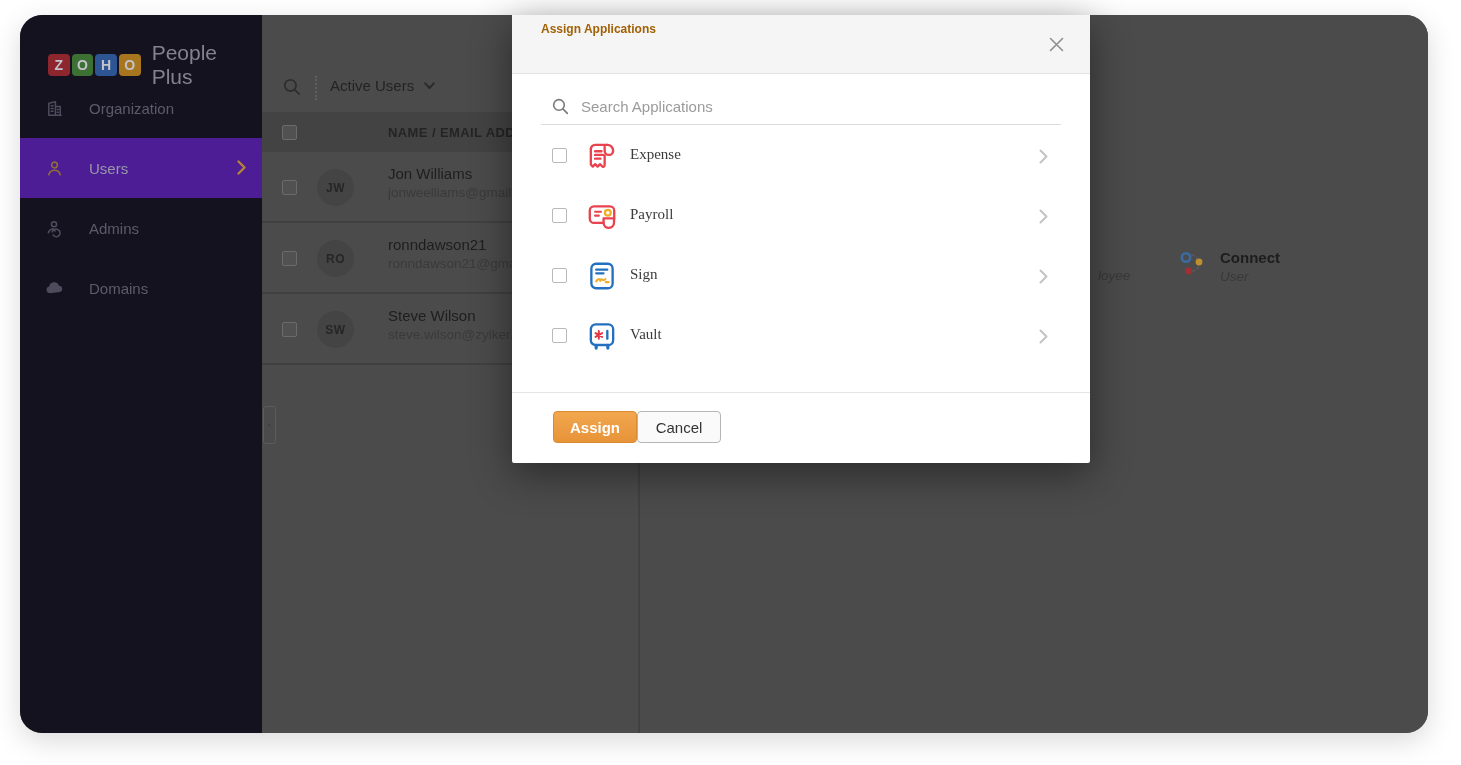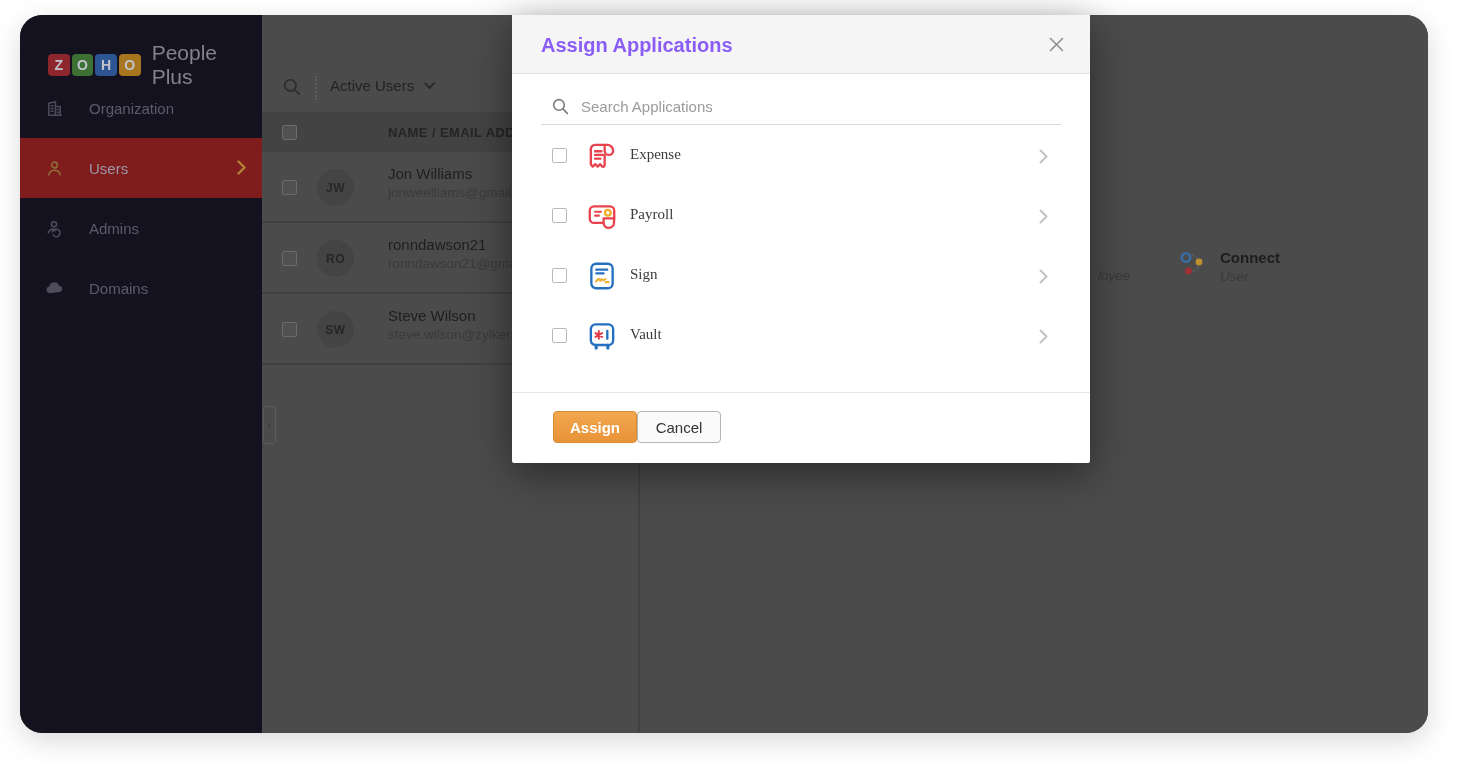"Assign Applications" .m-title { color: #8b5cf6 -> #a16207; font-size: 20px -> 12px; top: 19px -> 7px }
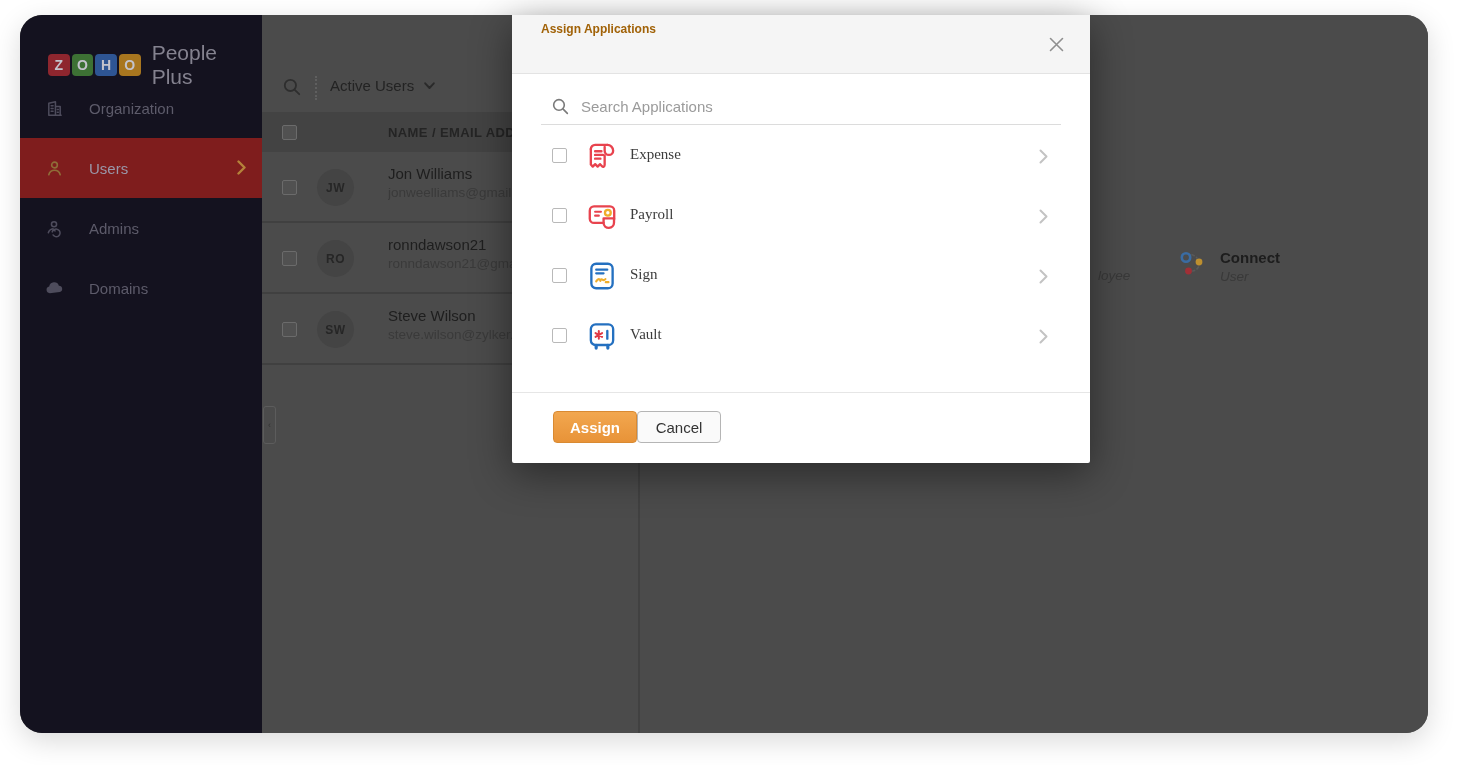"Users" .nav-item.active { background: #7f1d1d -> #4c1d95 }
